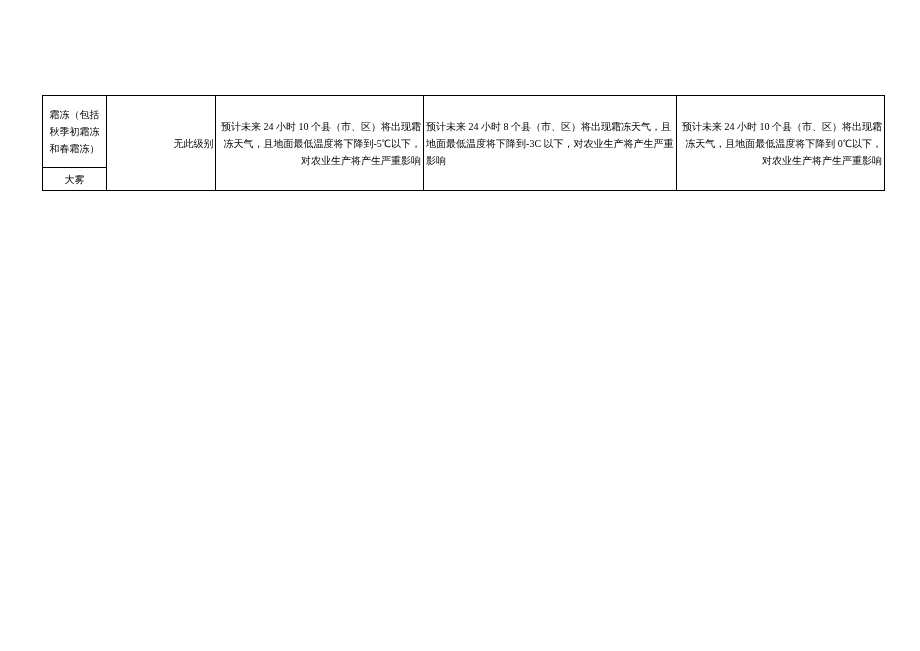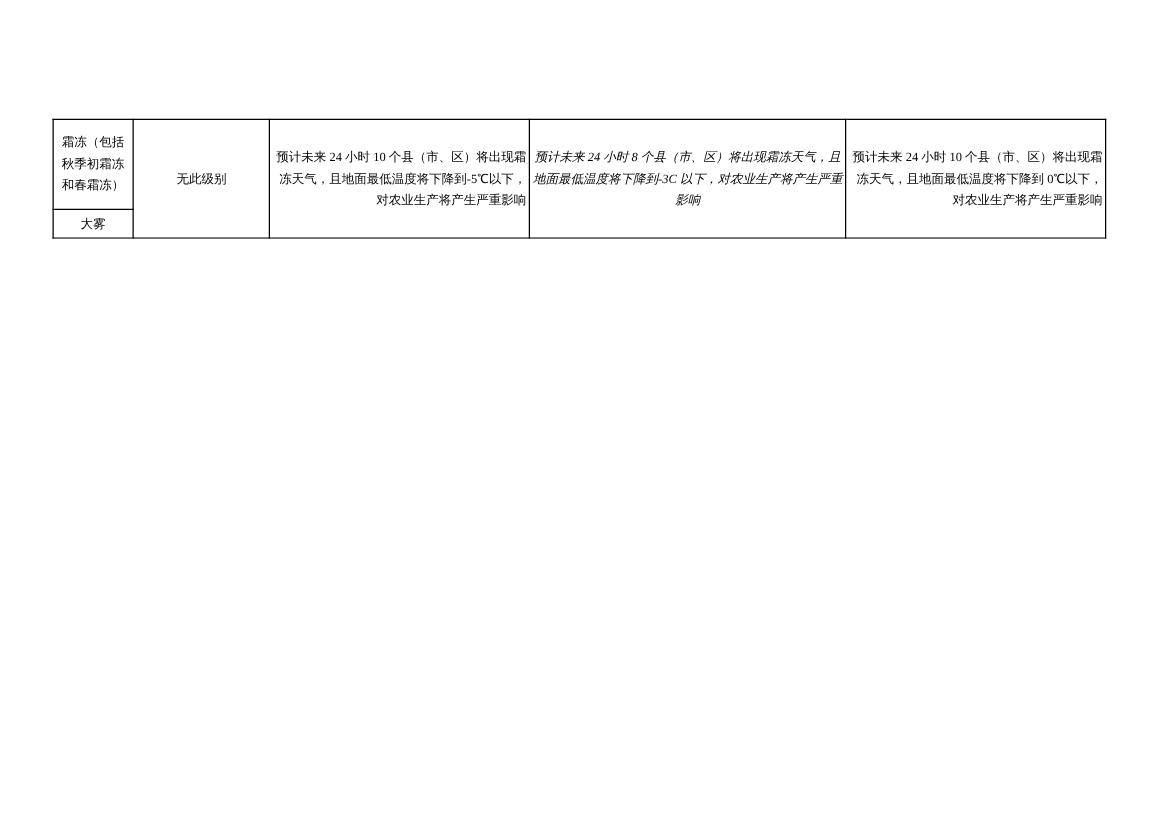"预计未来 24 小时 8" .col4 { font-style: italic -> none; text-align: center -> left }
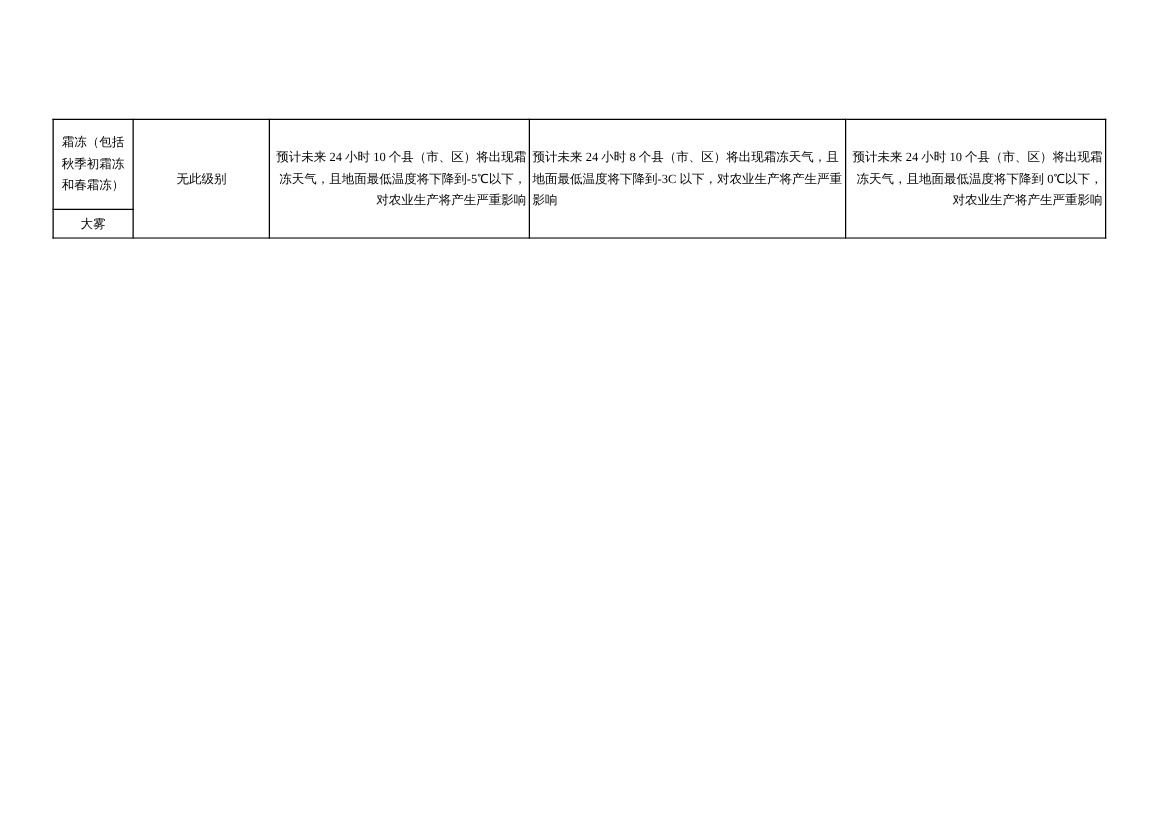"无此级别" .col2 { text-align: center -> right }
